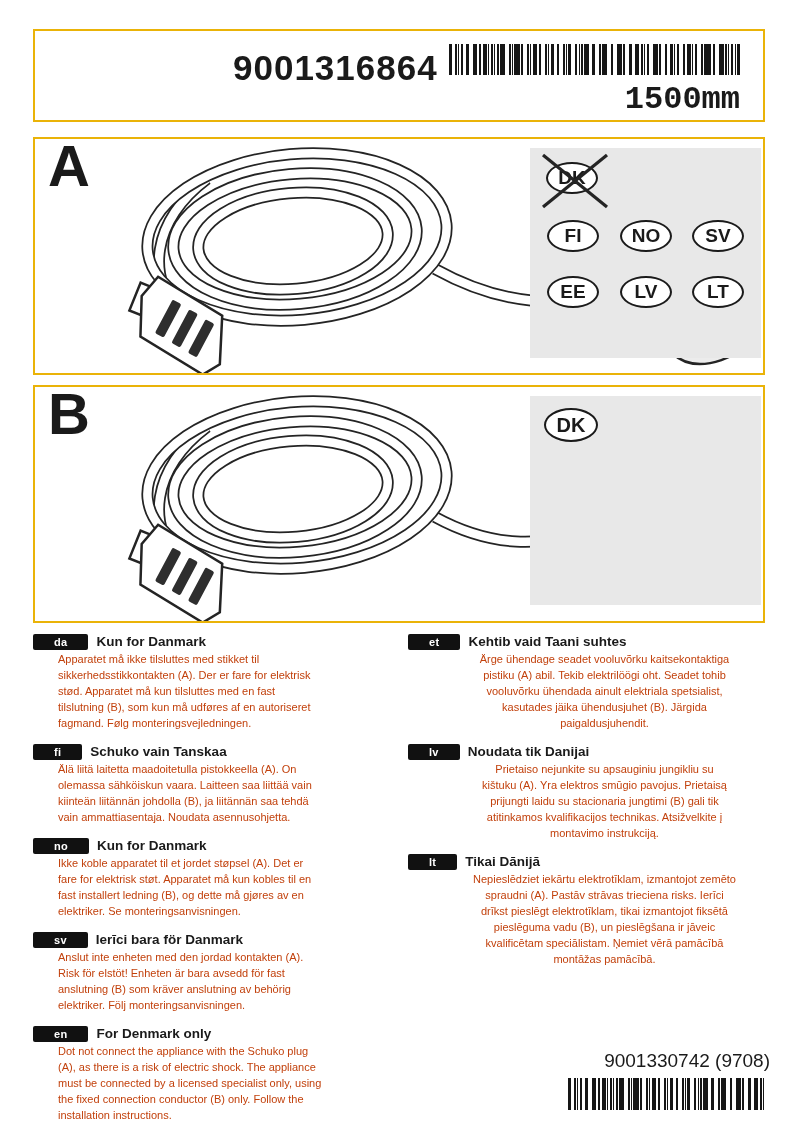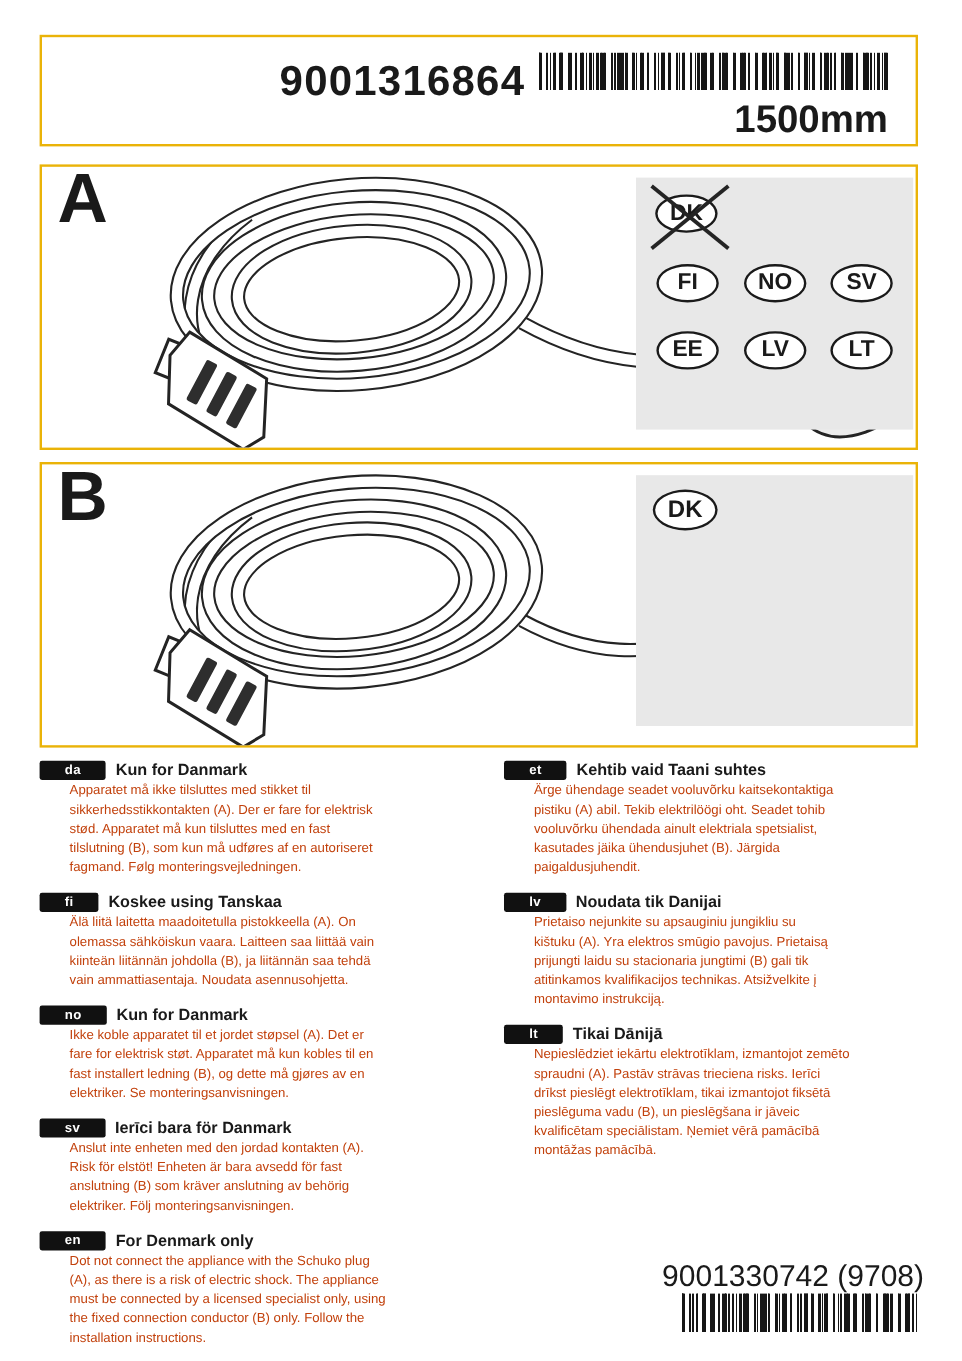"1500mm" .cable-length { font-family: none -> Liberation Mono, monospace }
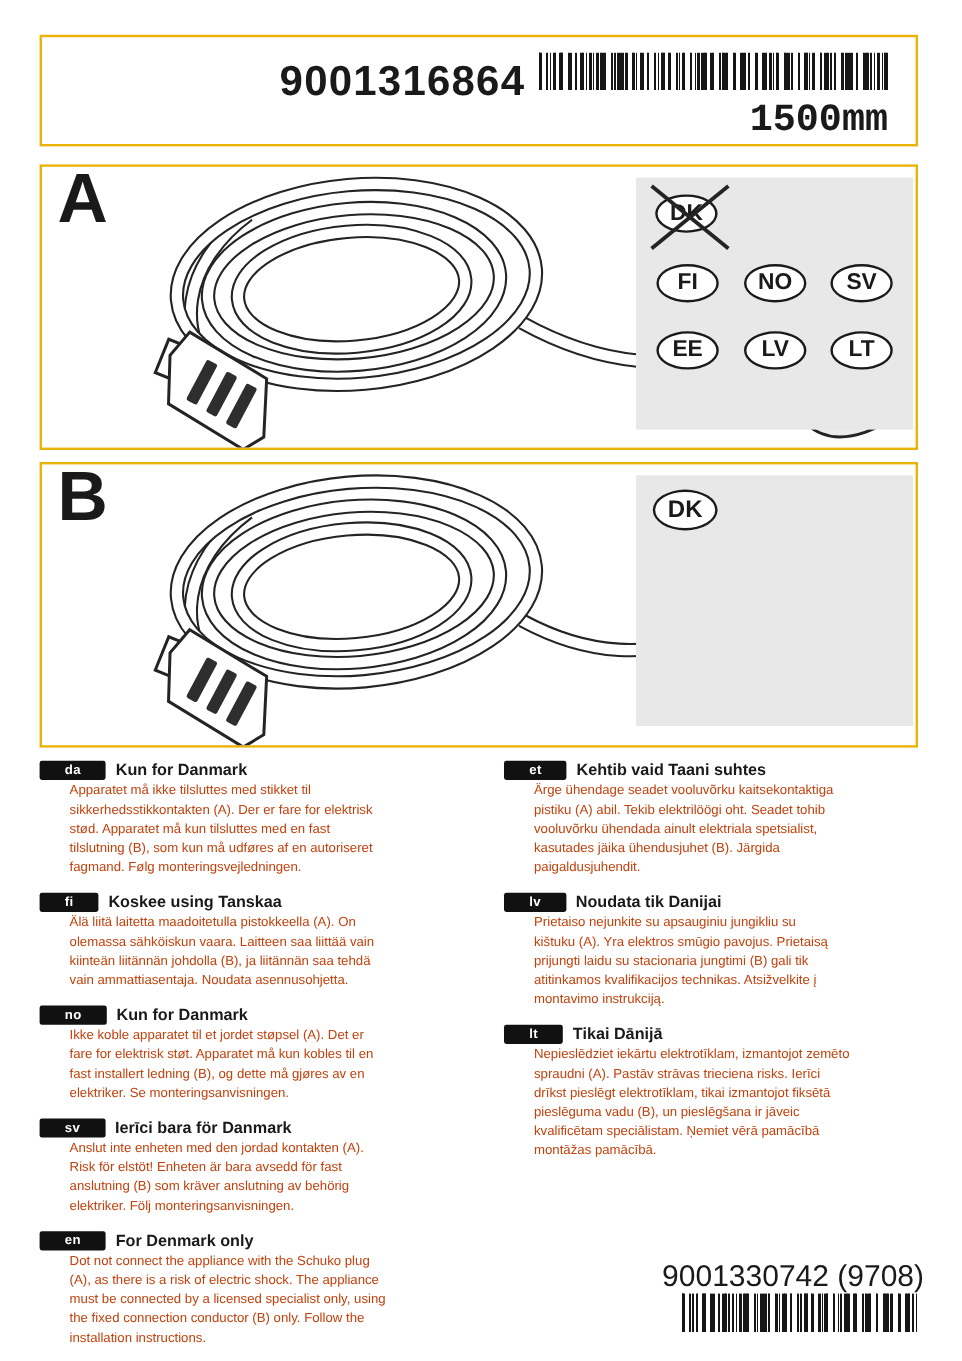"et" .col-right { left: 420px -> 408px; text-align: none -> center }
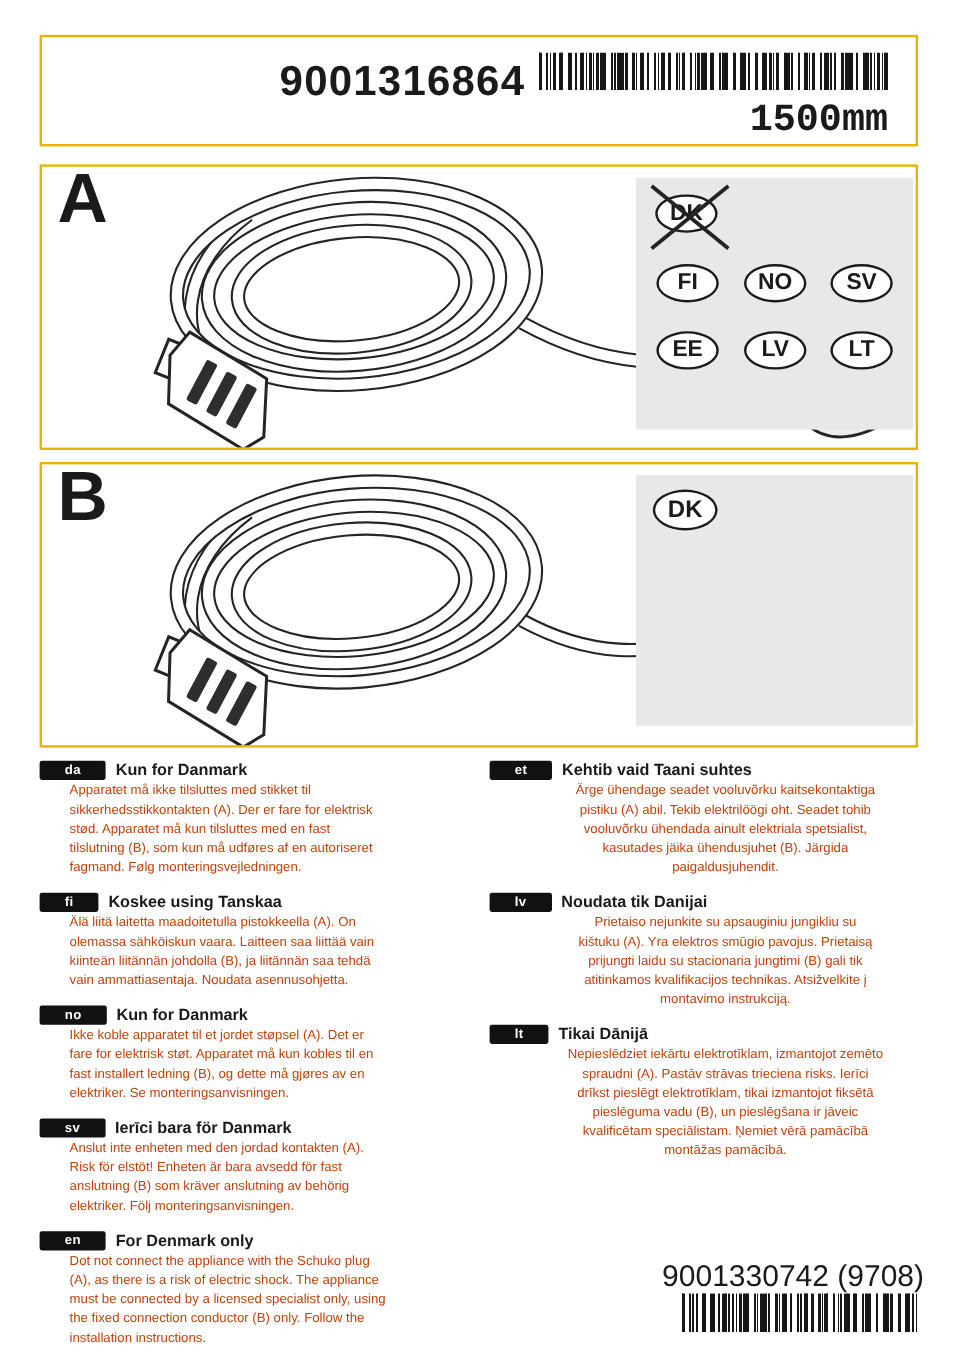"Koskee using Tanskaa" span.instr-title { text: Koskee using -> Schuko vain }
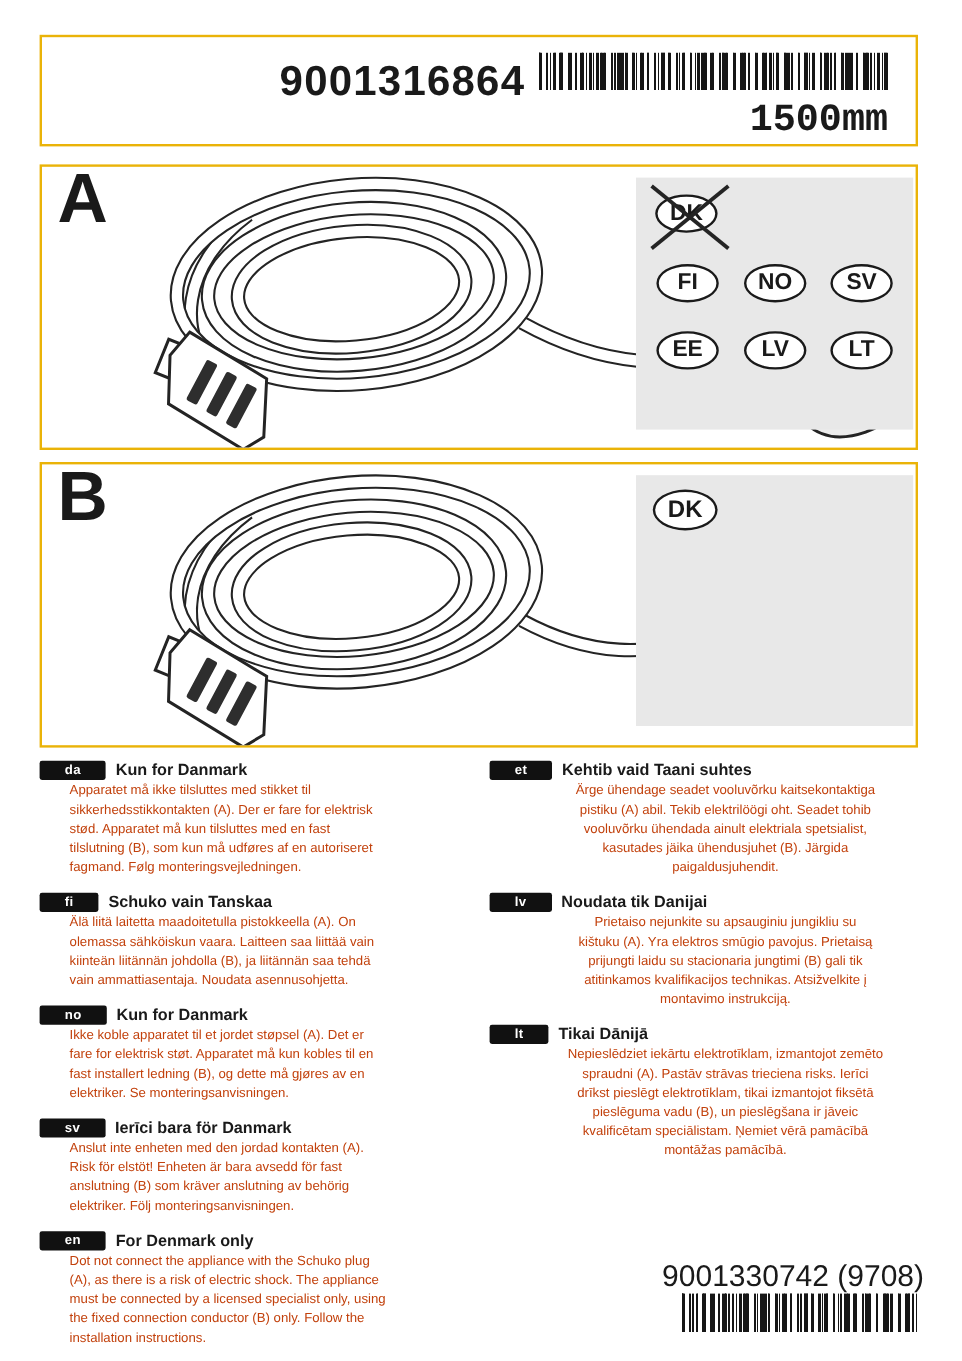"9001330742 (9708)" .doc-number { font-size: 25px -> 19px }
